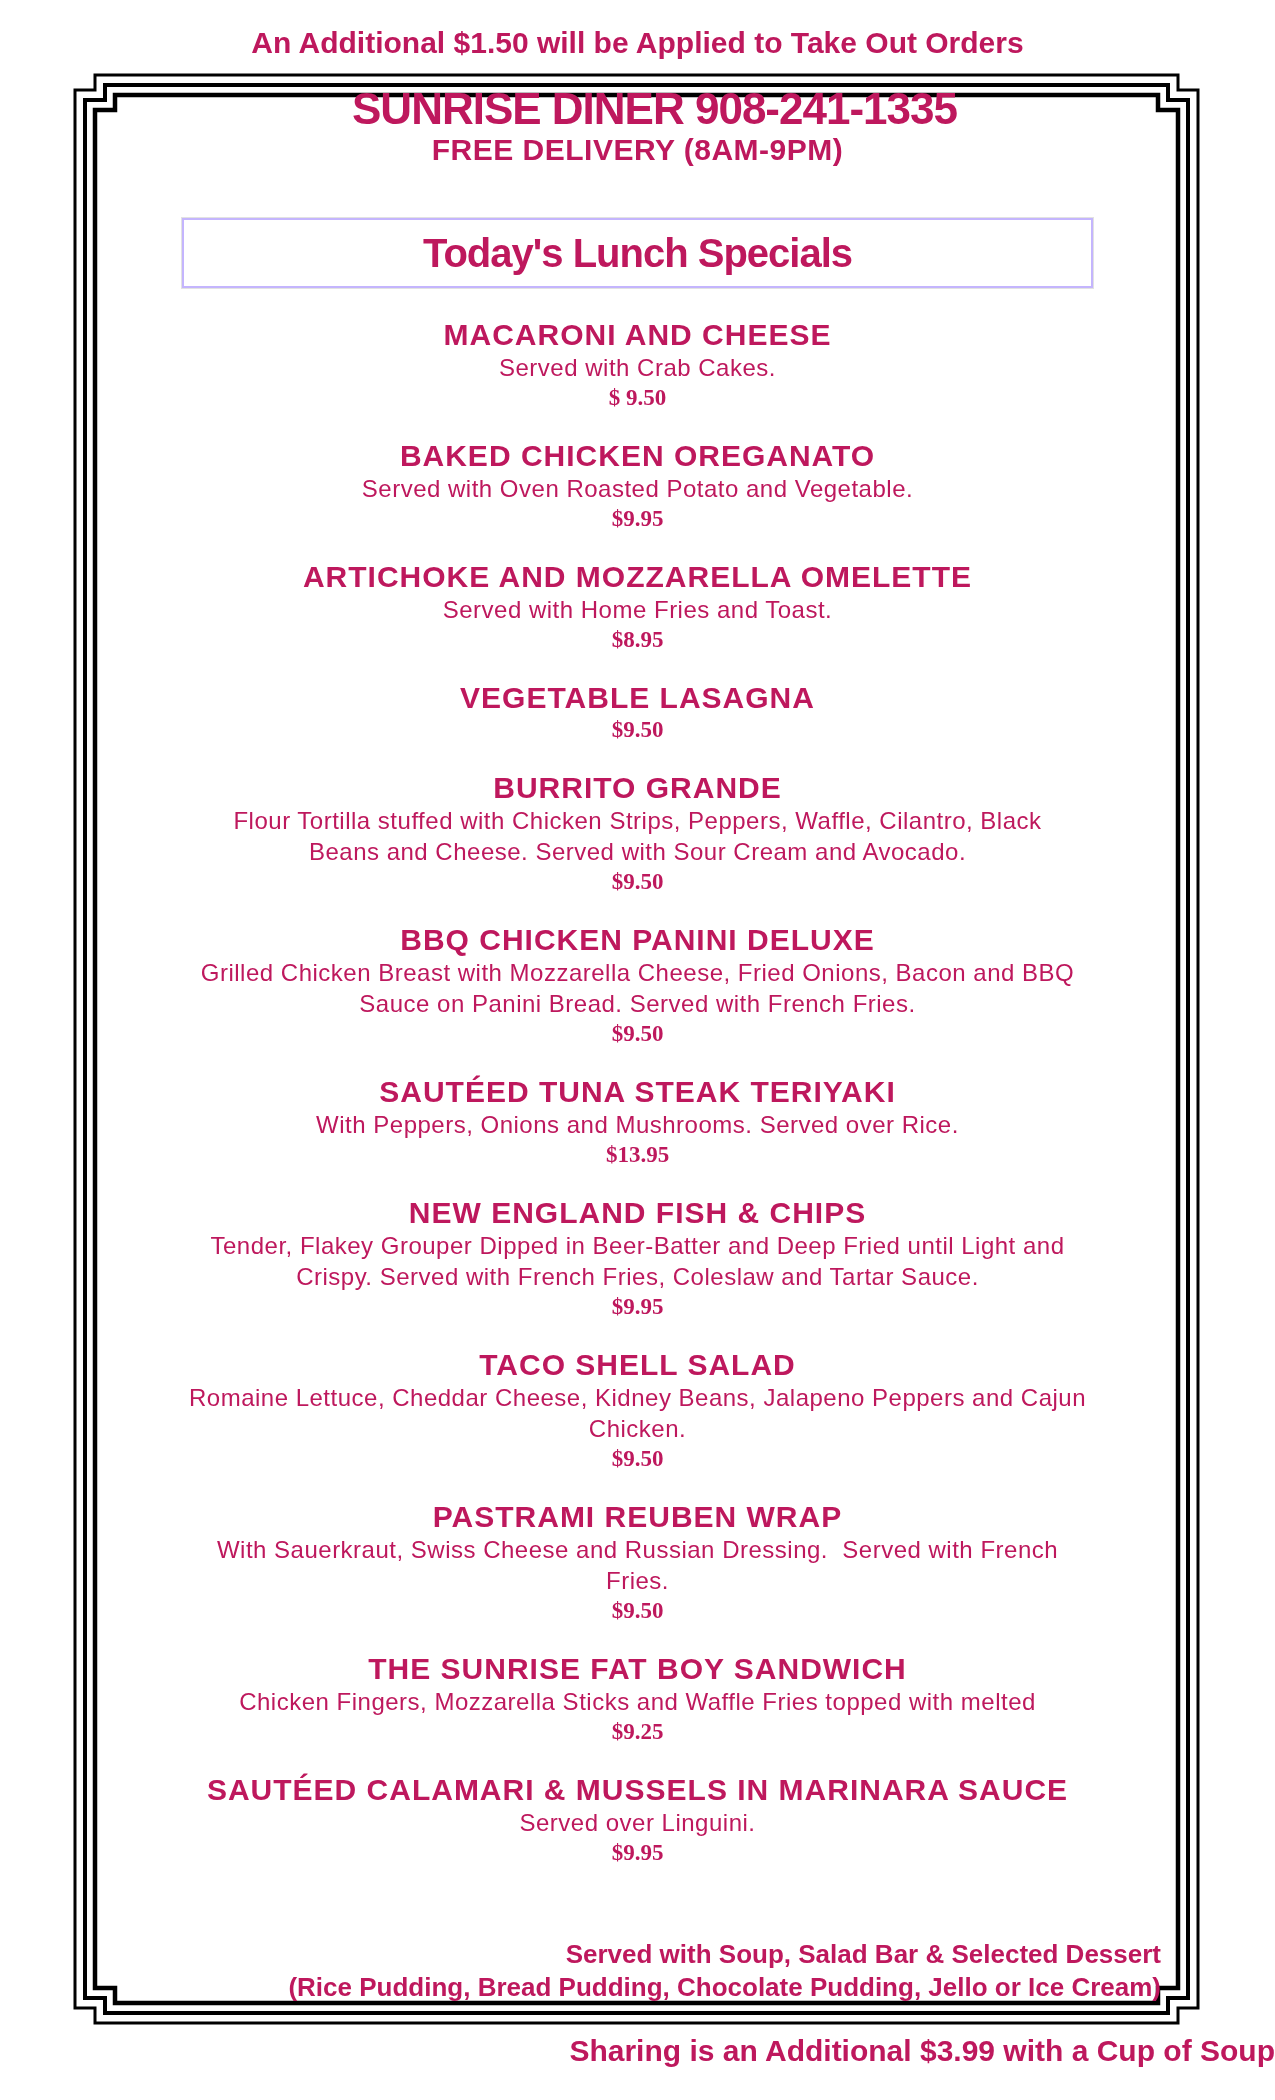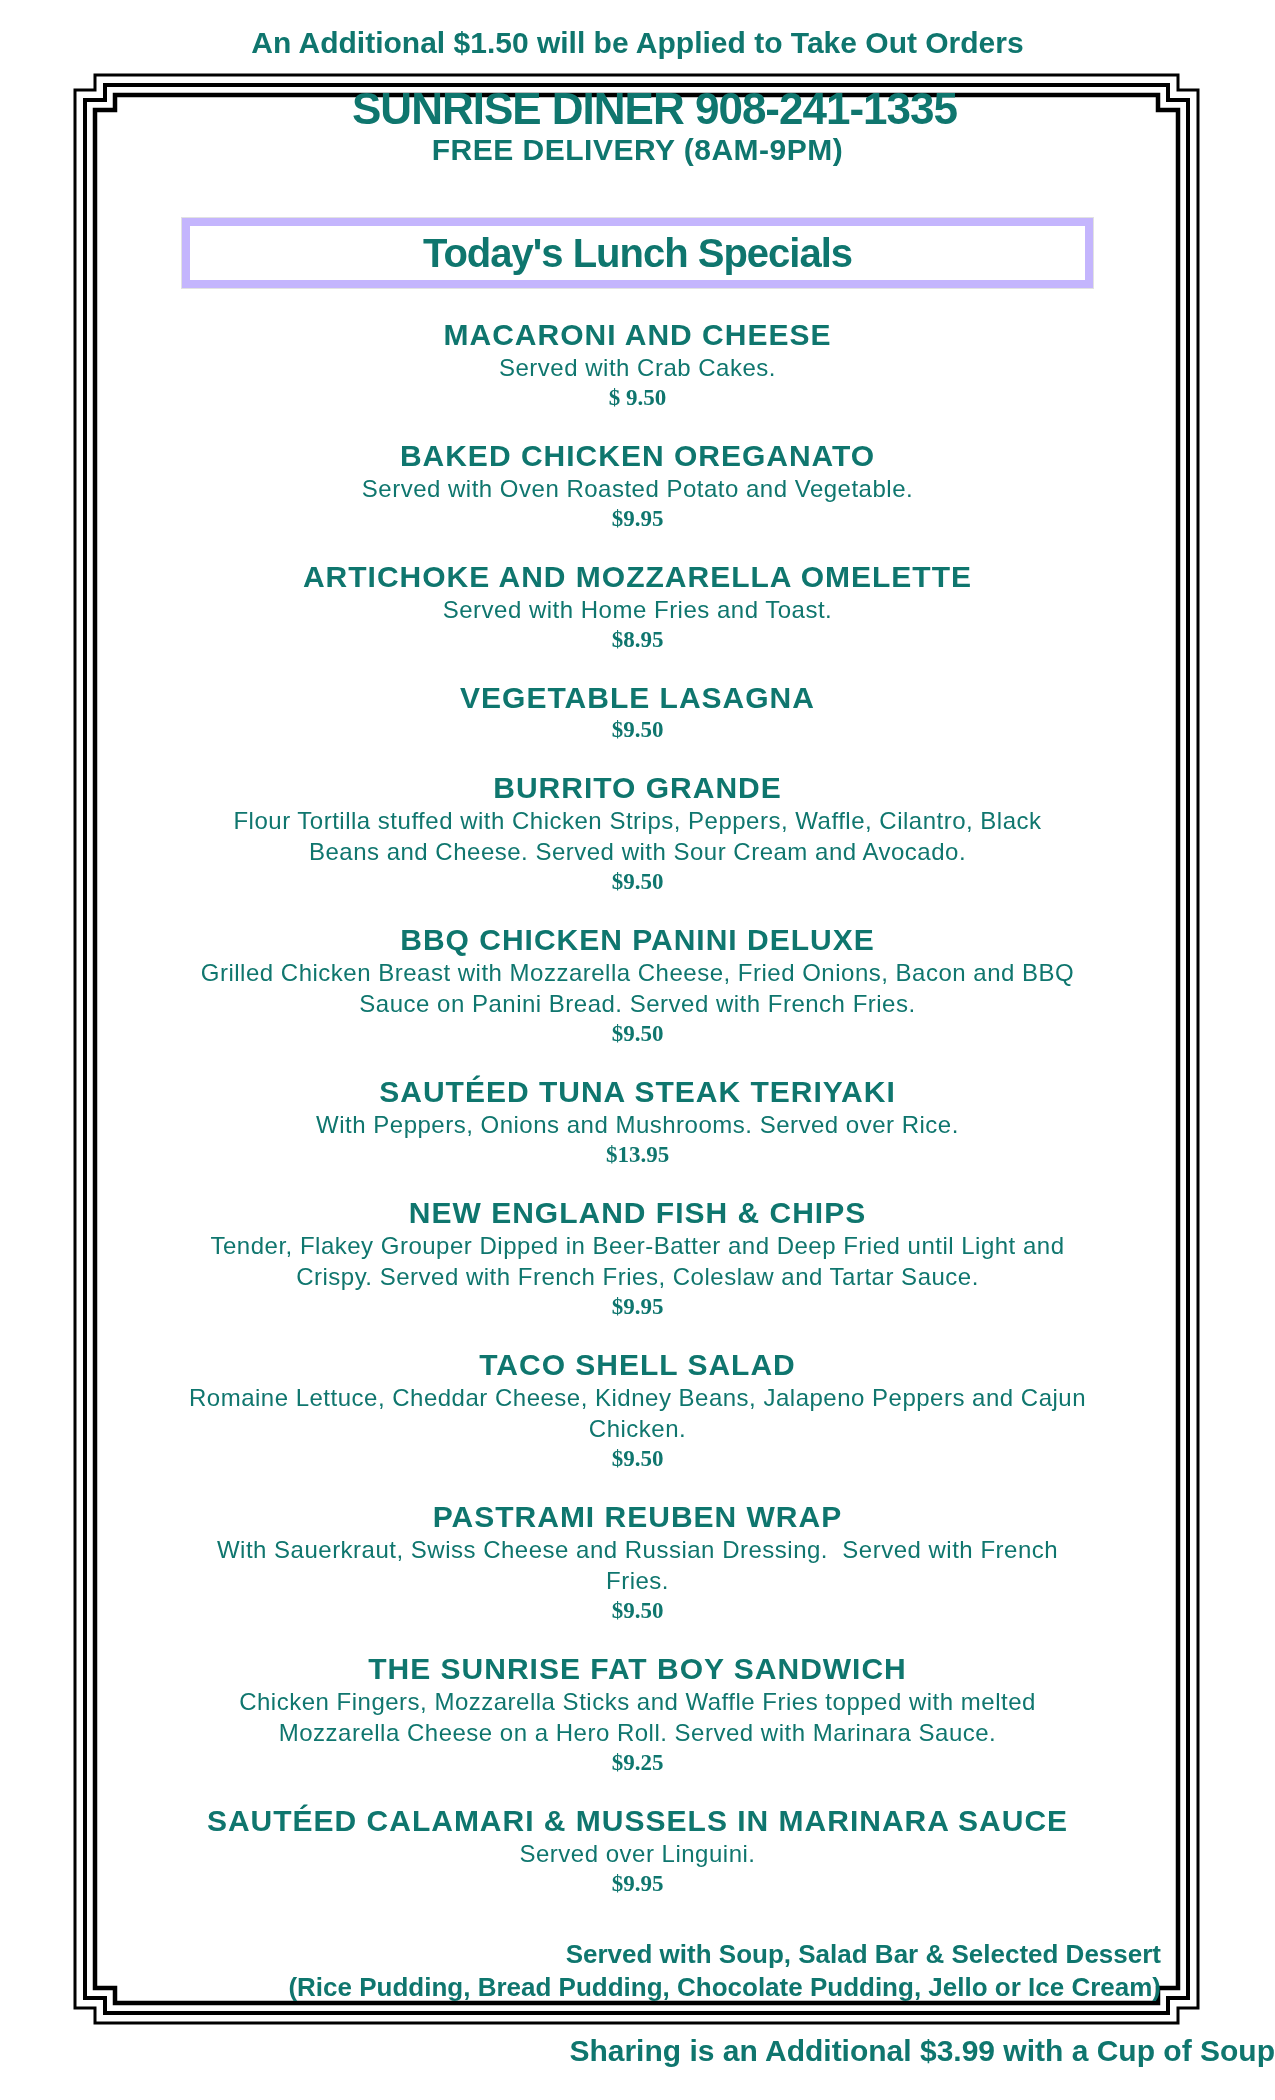"An Additional $1.50 will be" #menu-page { color: #0f766e -> #be185d }
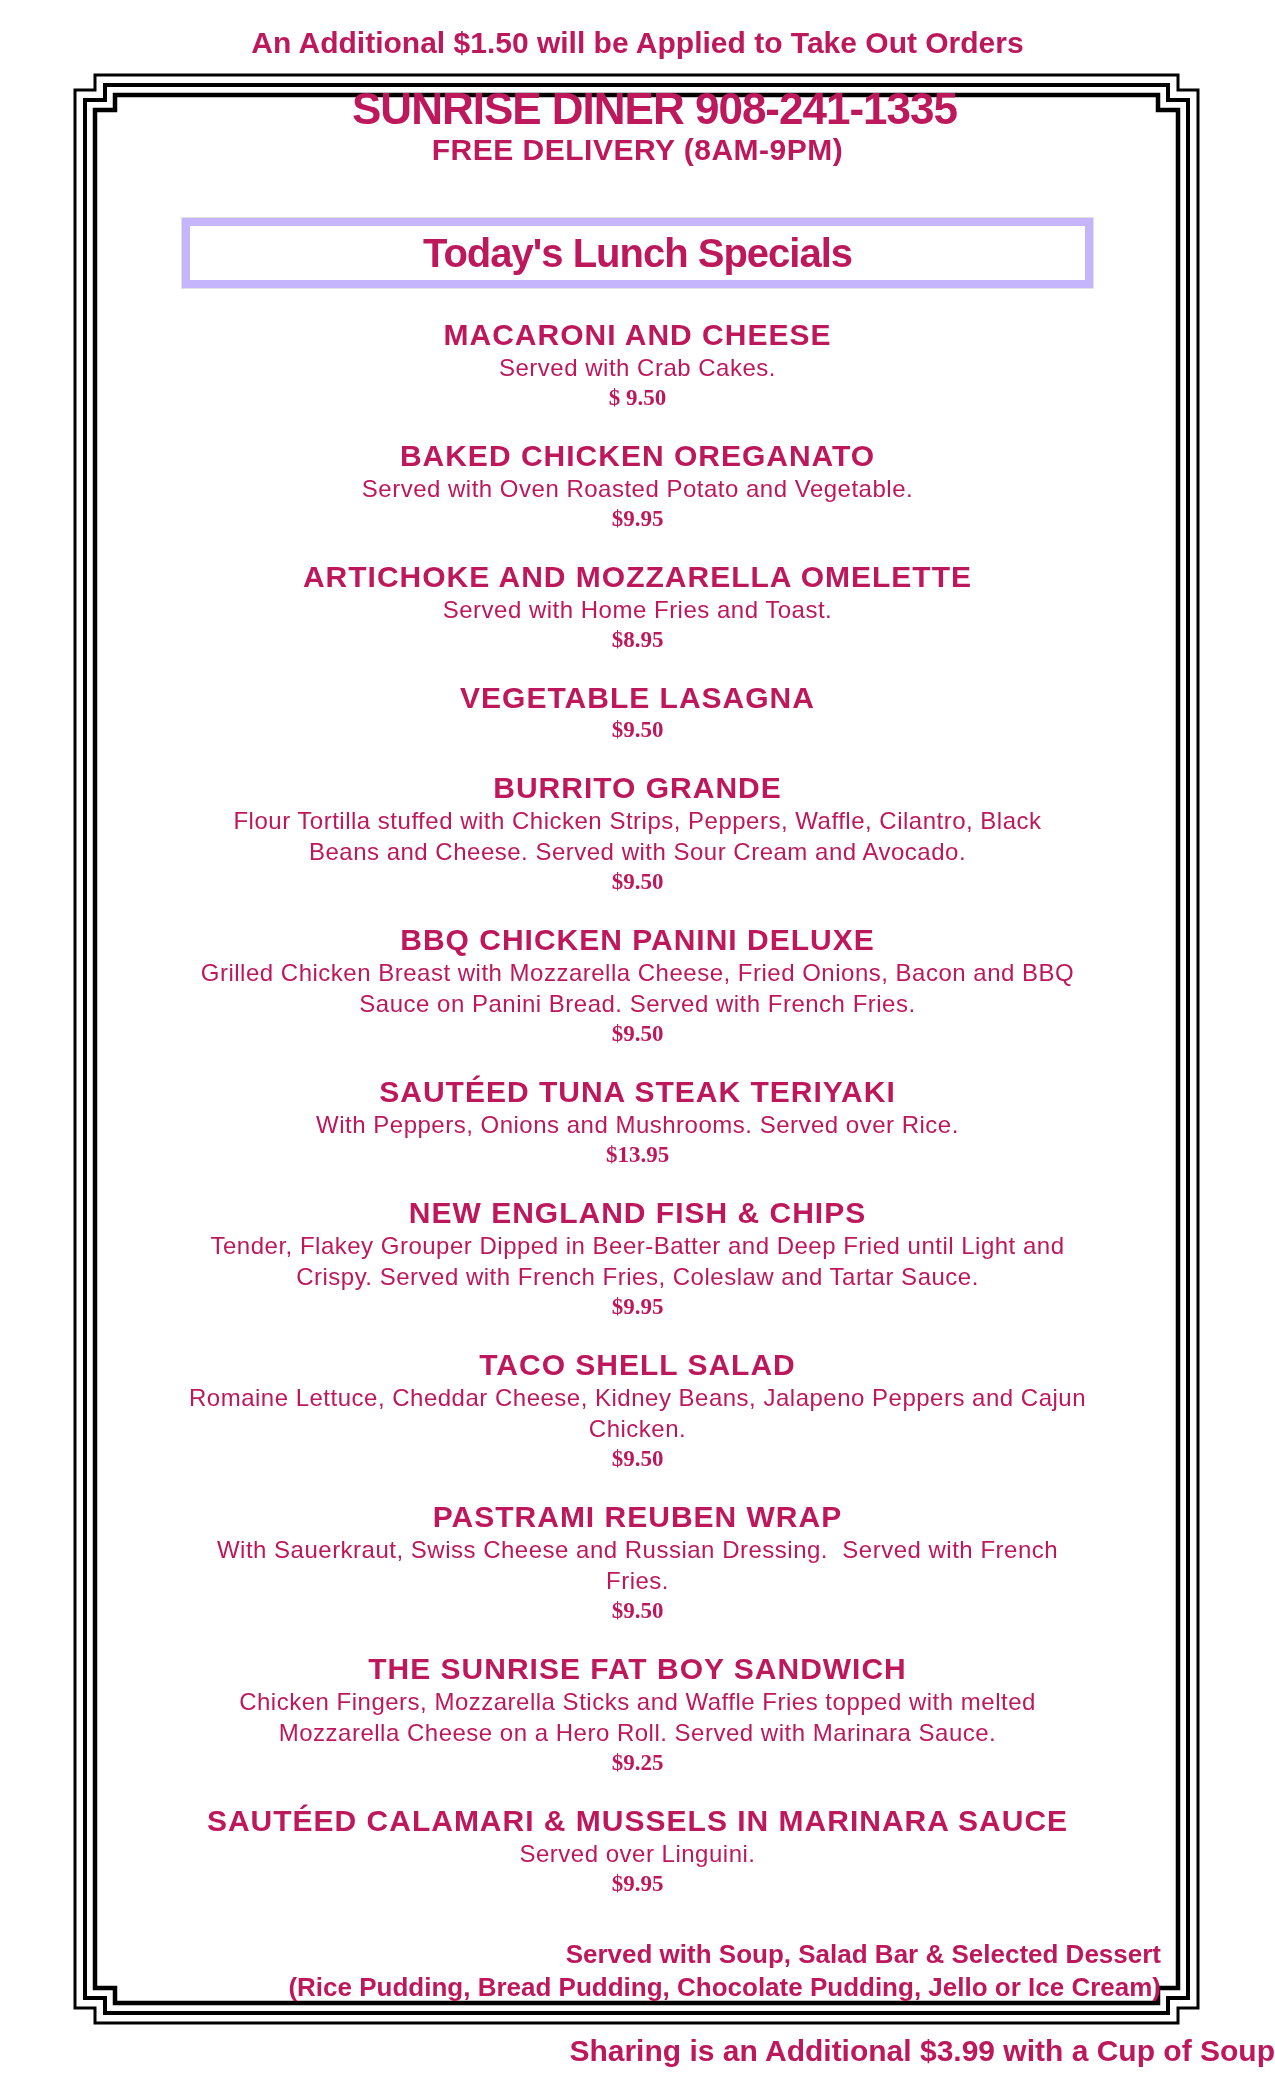"Today's Lunch Specials" .specials-box { border: 8px solid #c4b5fd -> 2px solid #c4b5fd }
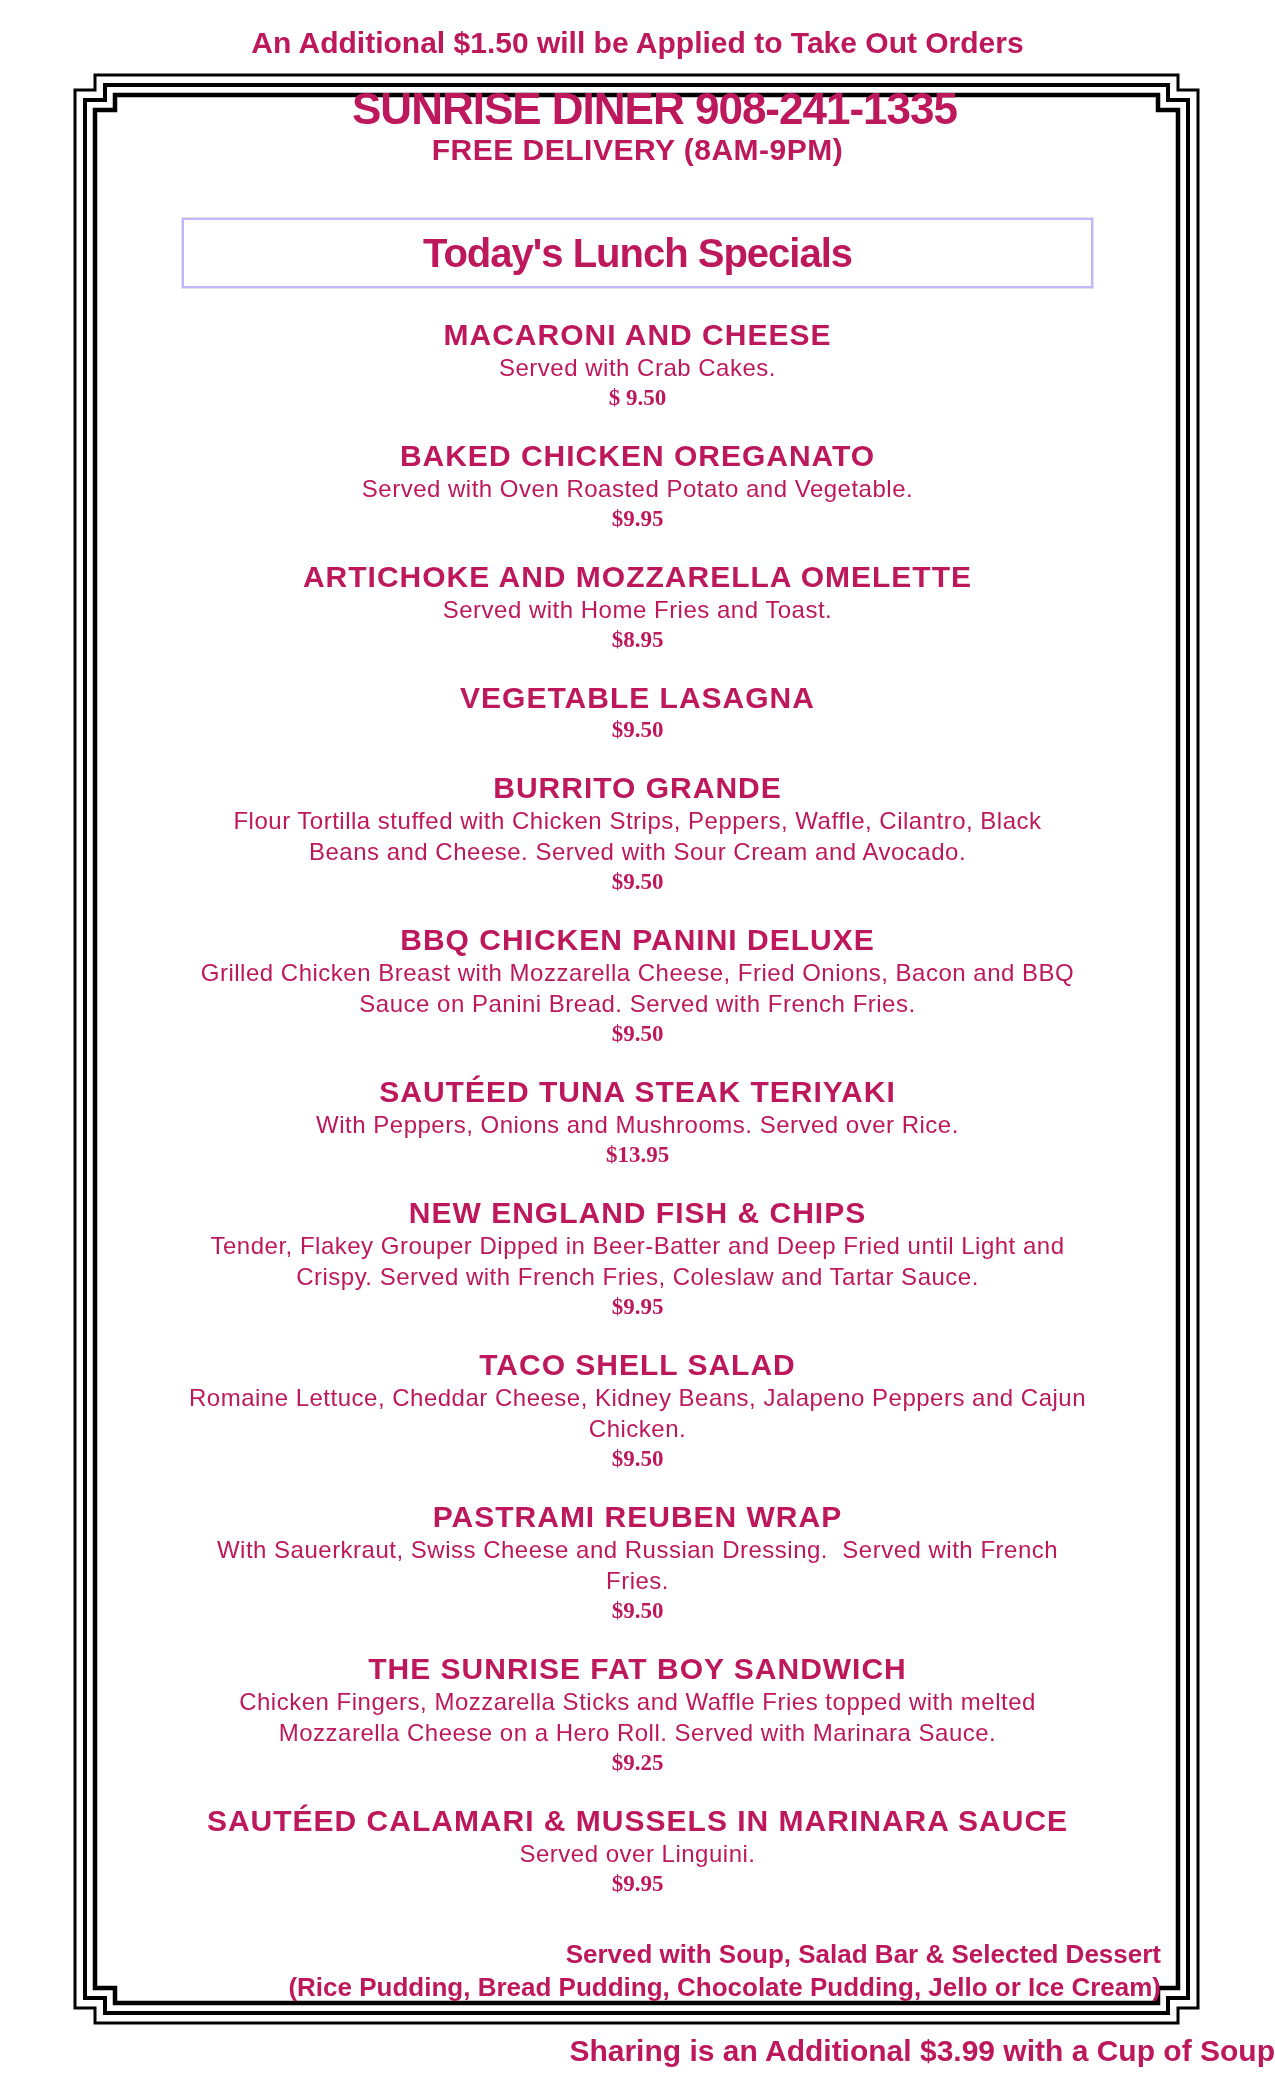"Mozzarella Cheese on a Hero" div.item-desc { html: <div>Mozzarella Cheese on a Hero Roll. Served with Marinara Sauce.</div> -> none }
